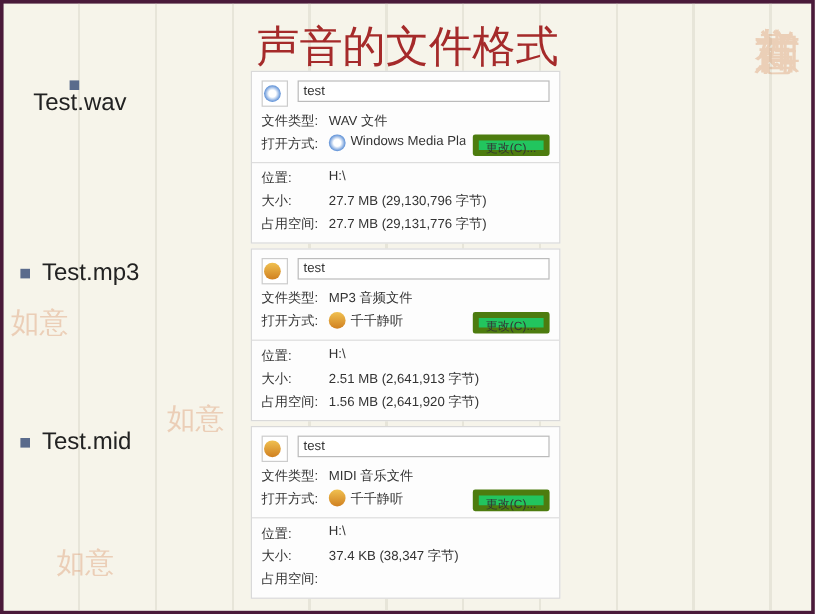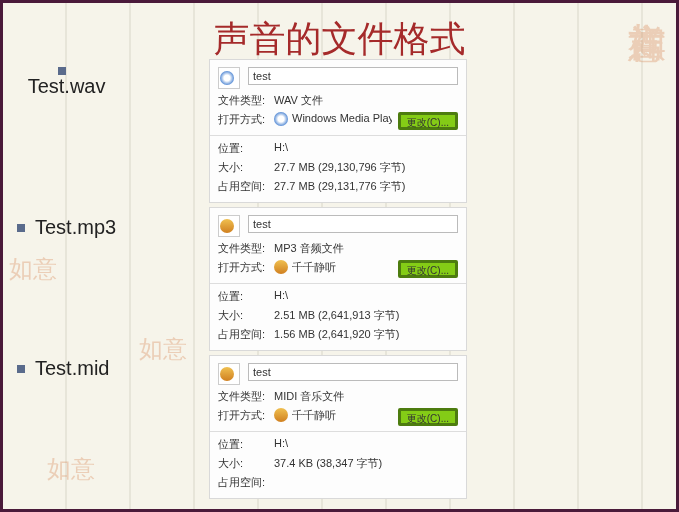"更改(C)..." .btn { background: #84cc16 -> #22c55e; border: 3px solid #4d7c0f -> 5px solid #4d7c0f }
